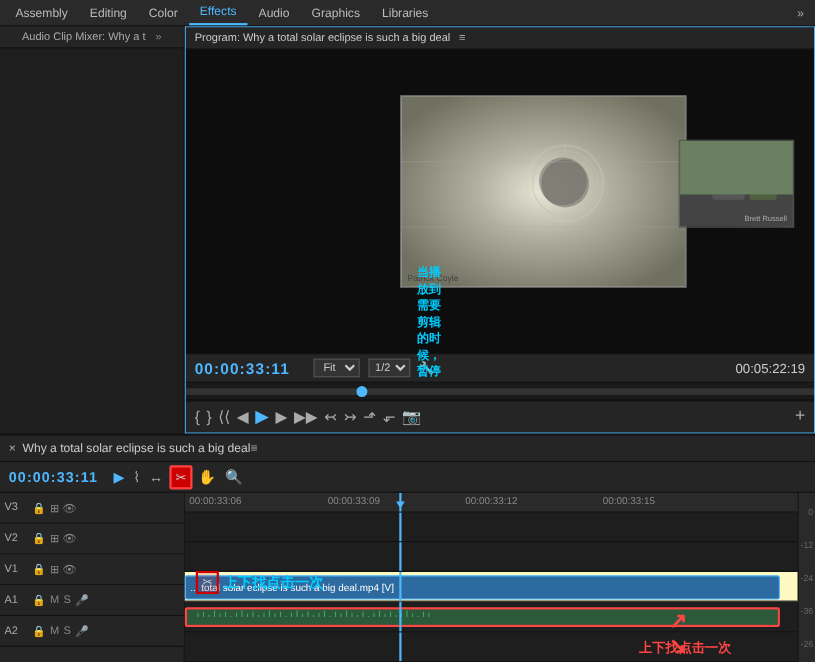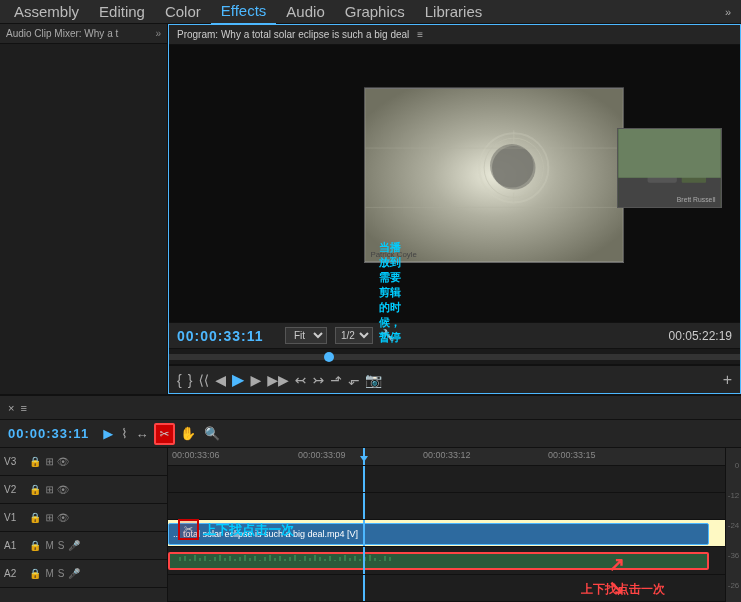"Assembly" .nav-item { font-size: 15px -> 11px }
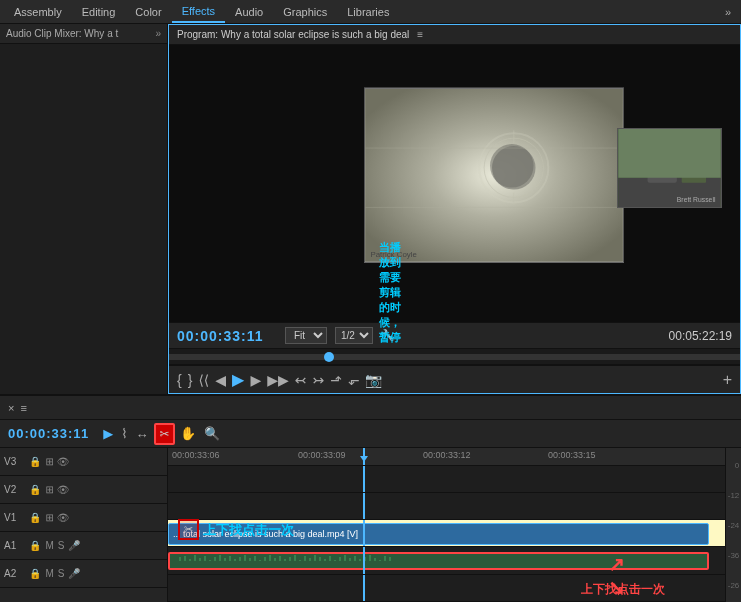"Audio Clip Mixer: Why a" .left-panel-header { padding: 4px 6px -> 4px 20px }
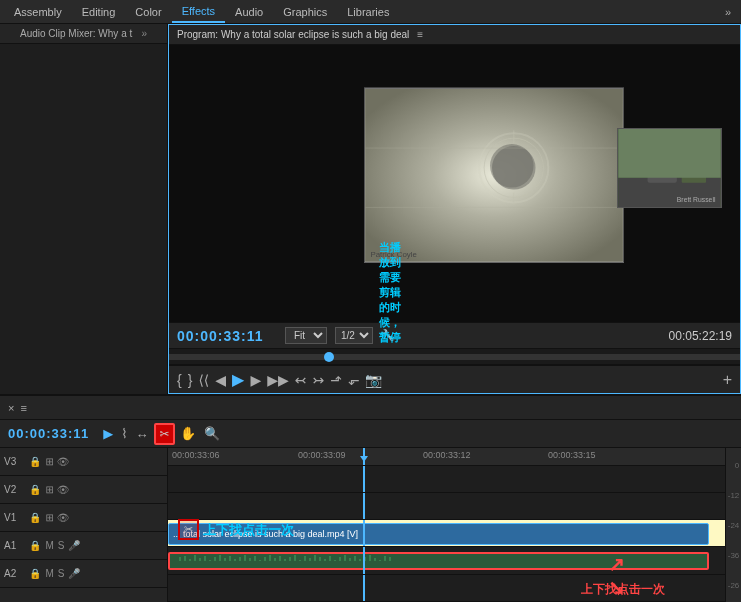"Why a total solar eclipse" span { html: none -> <span>Why a total solar eclipse is such a big deal</span> }
